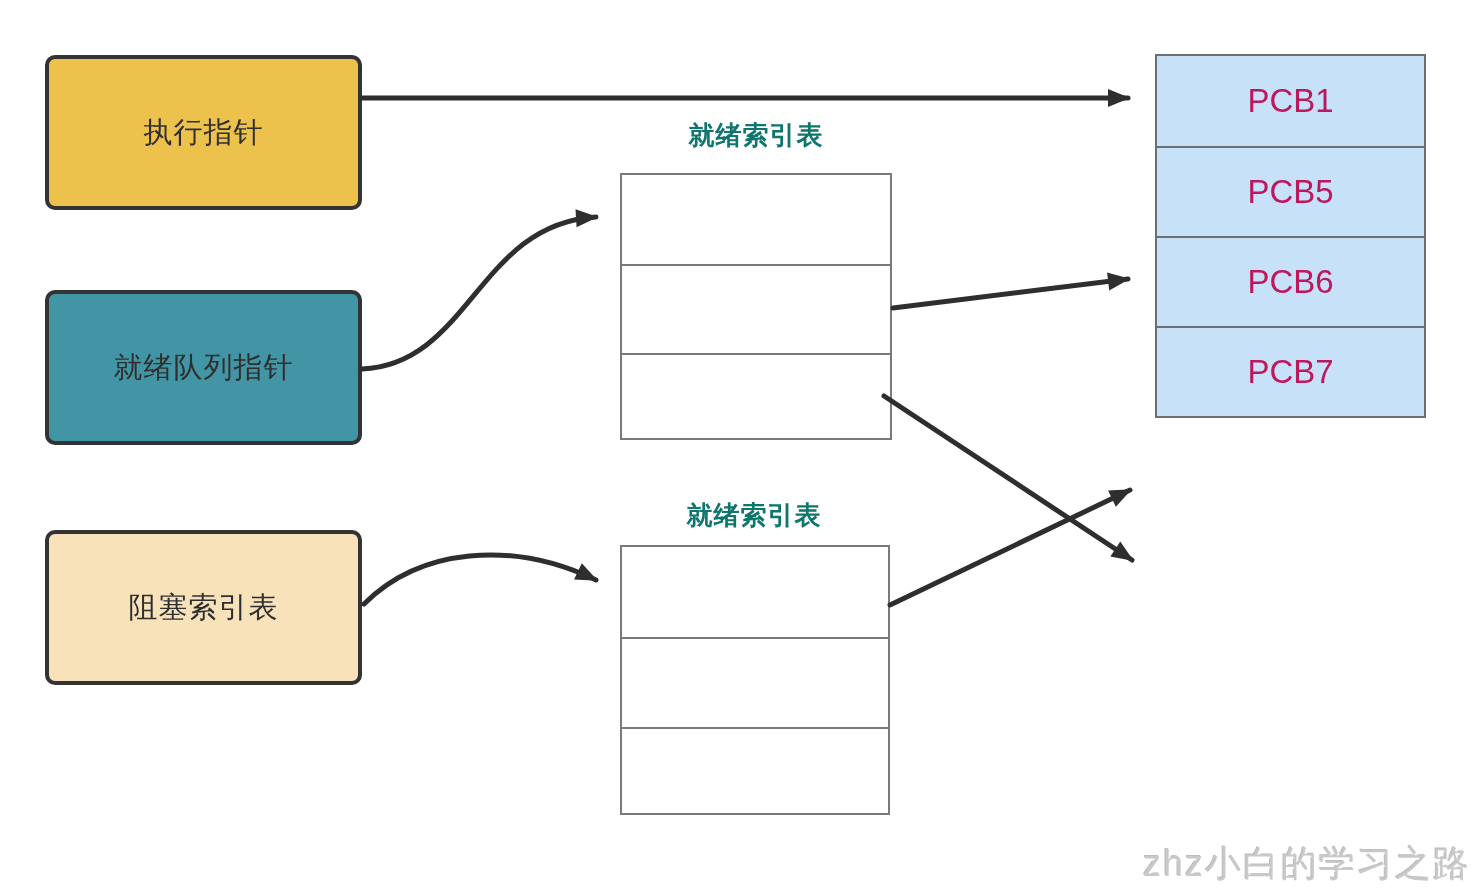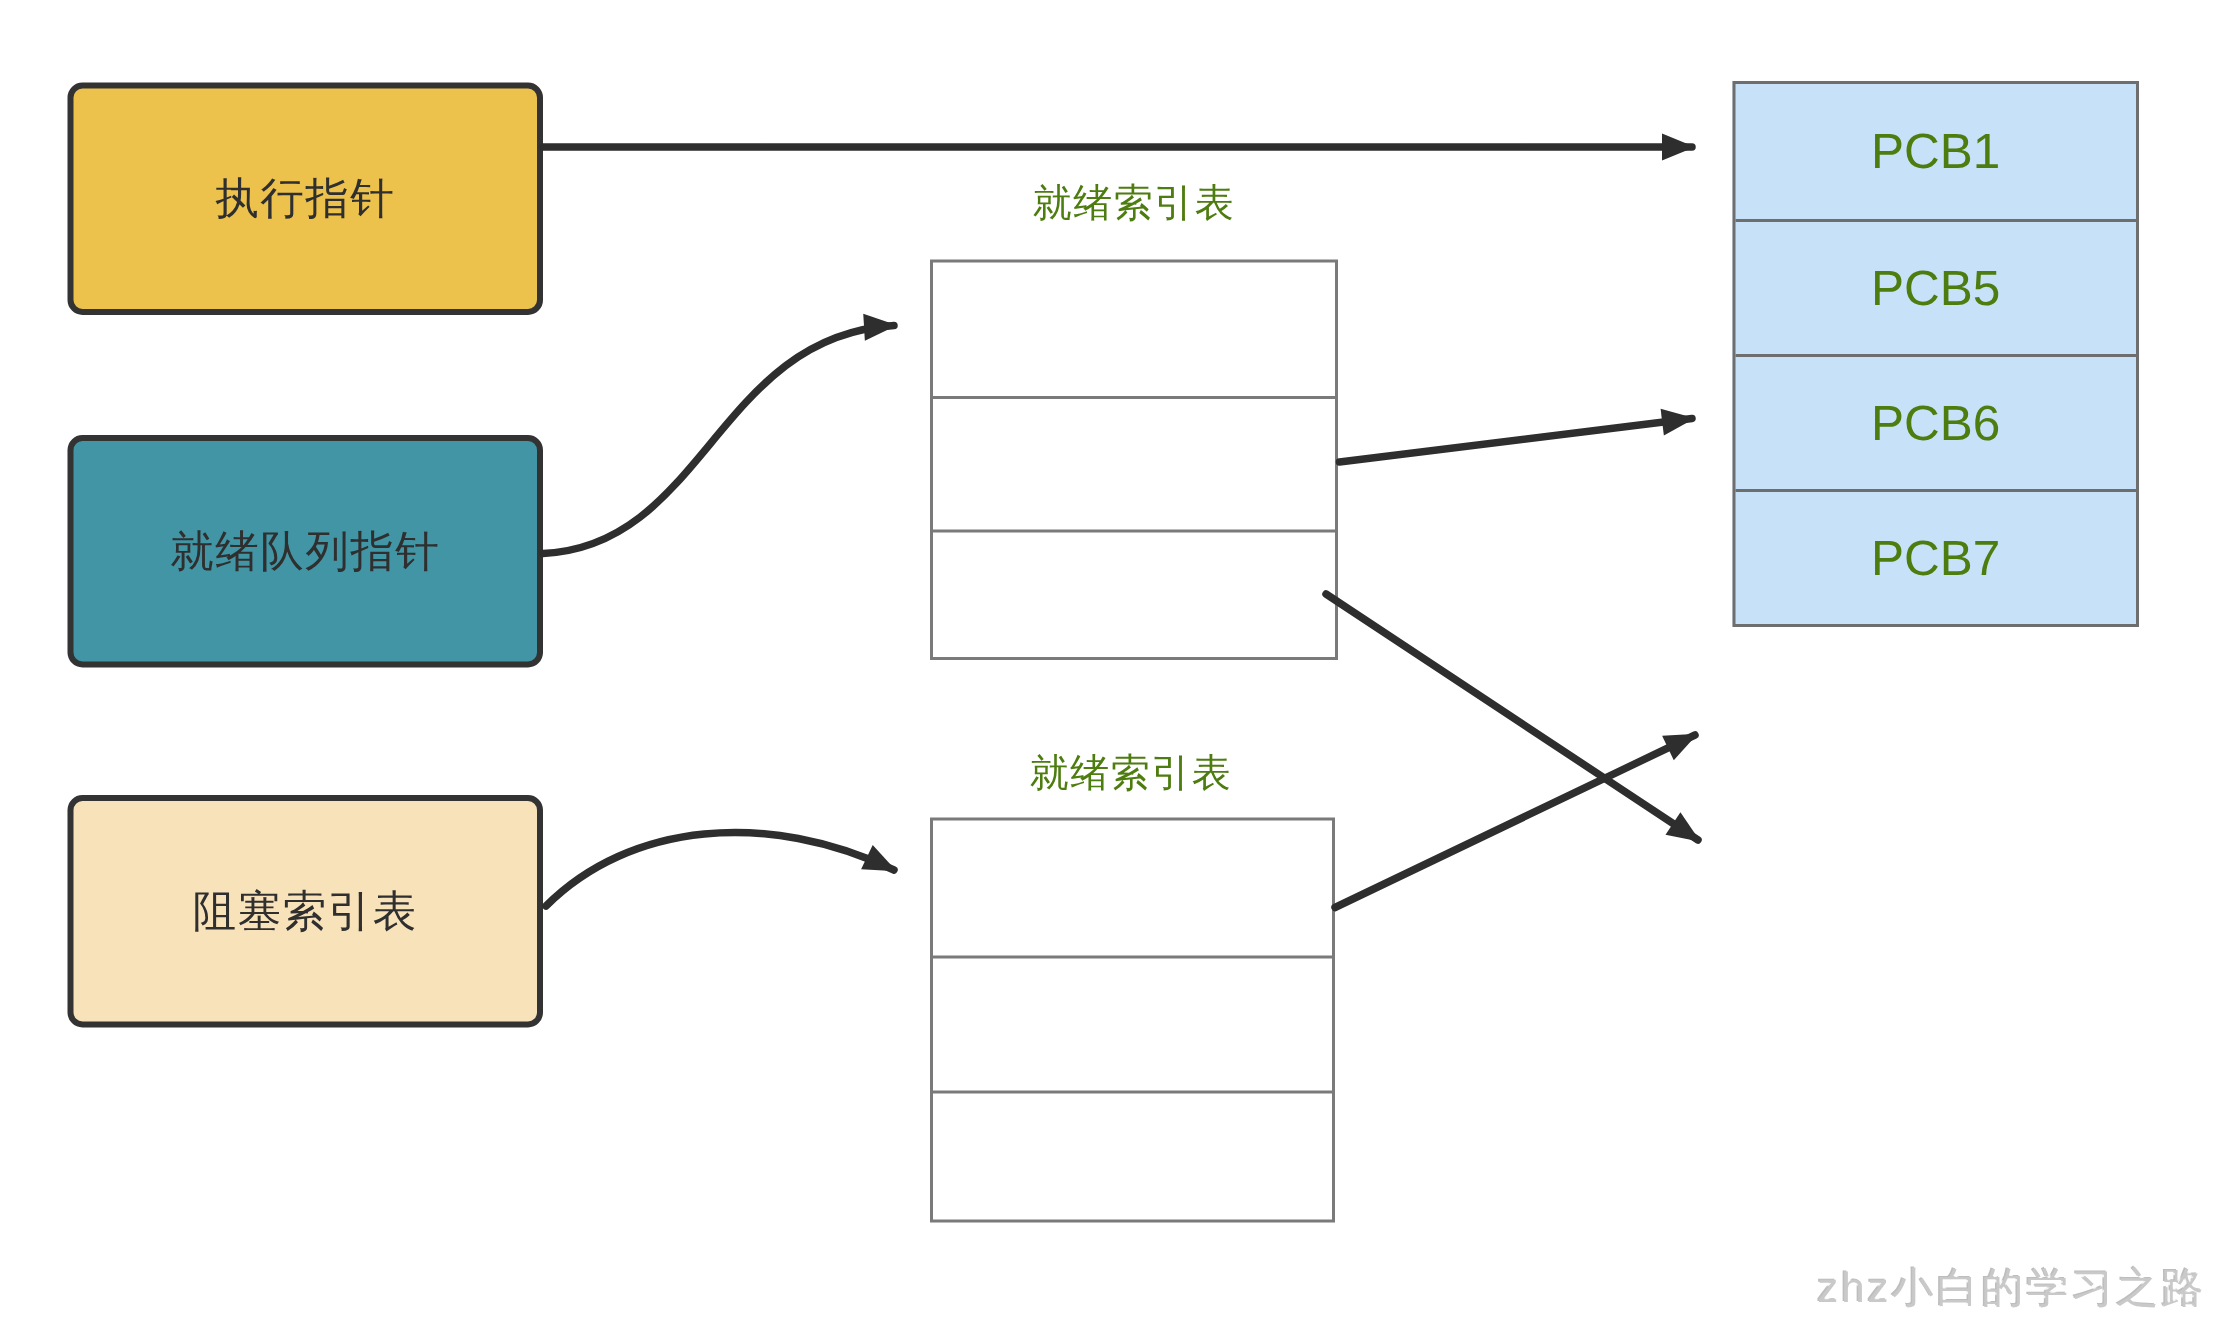"PCB1" .pcb-cell { color: #4d7c0f -> #be185d }
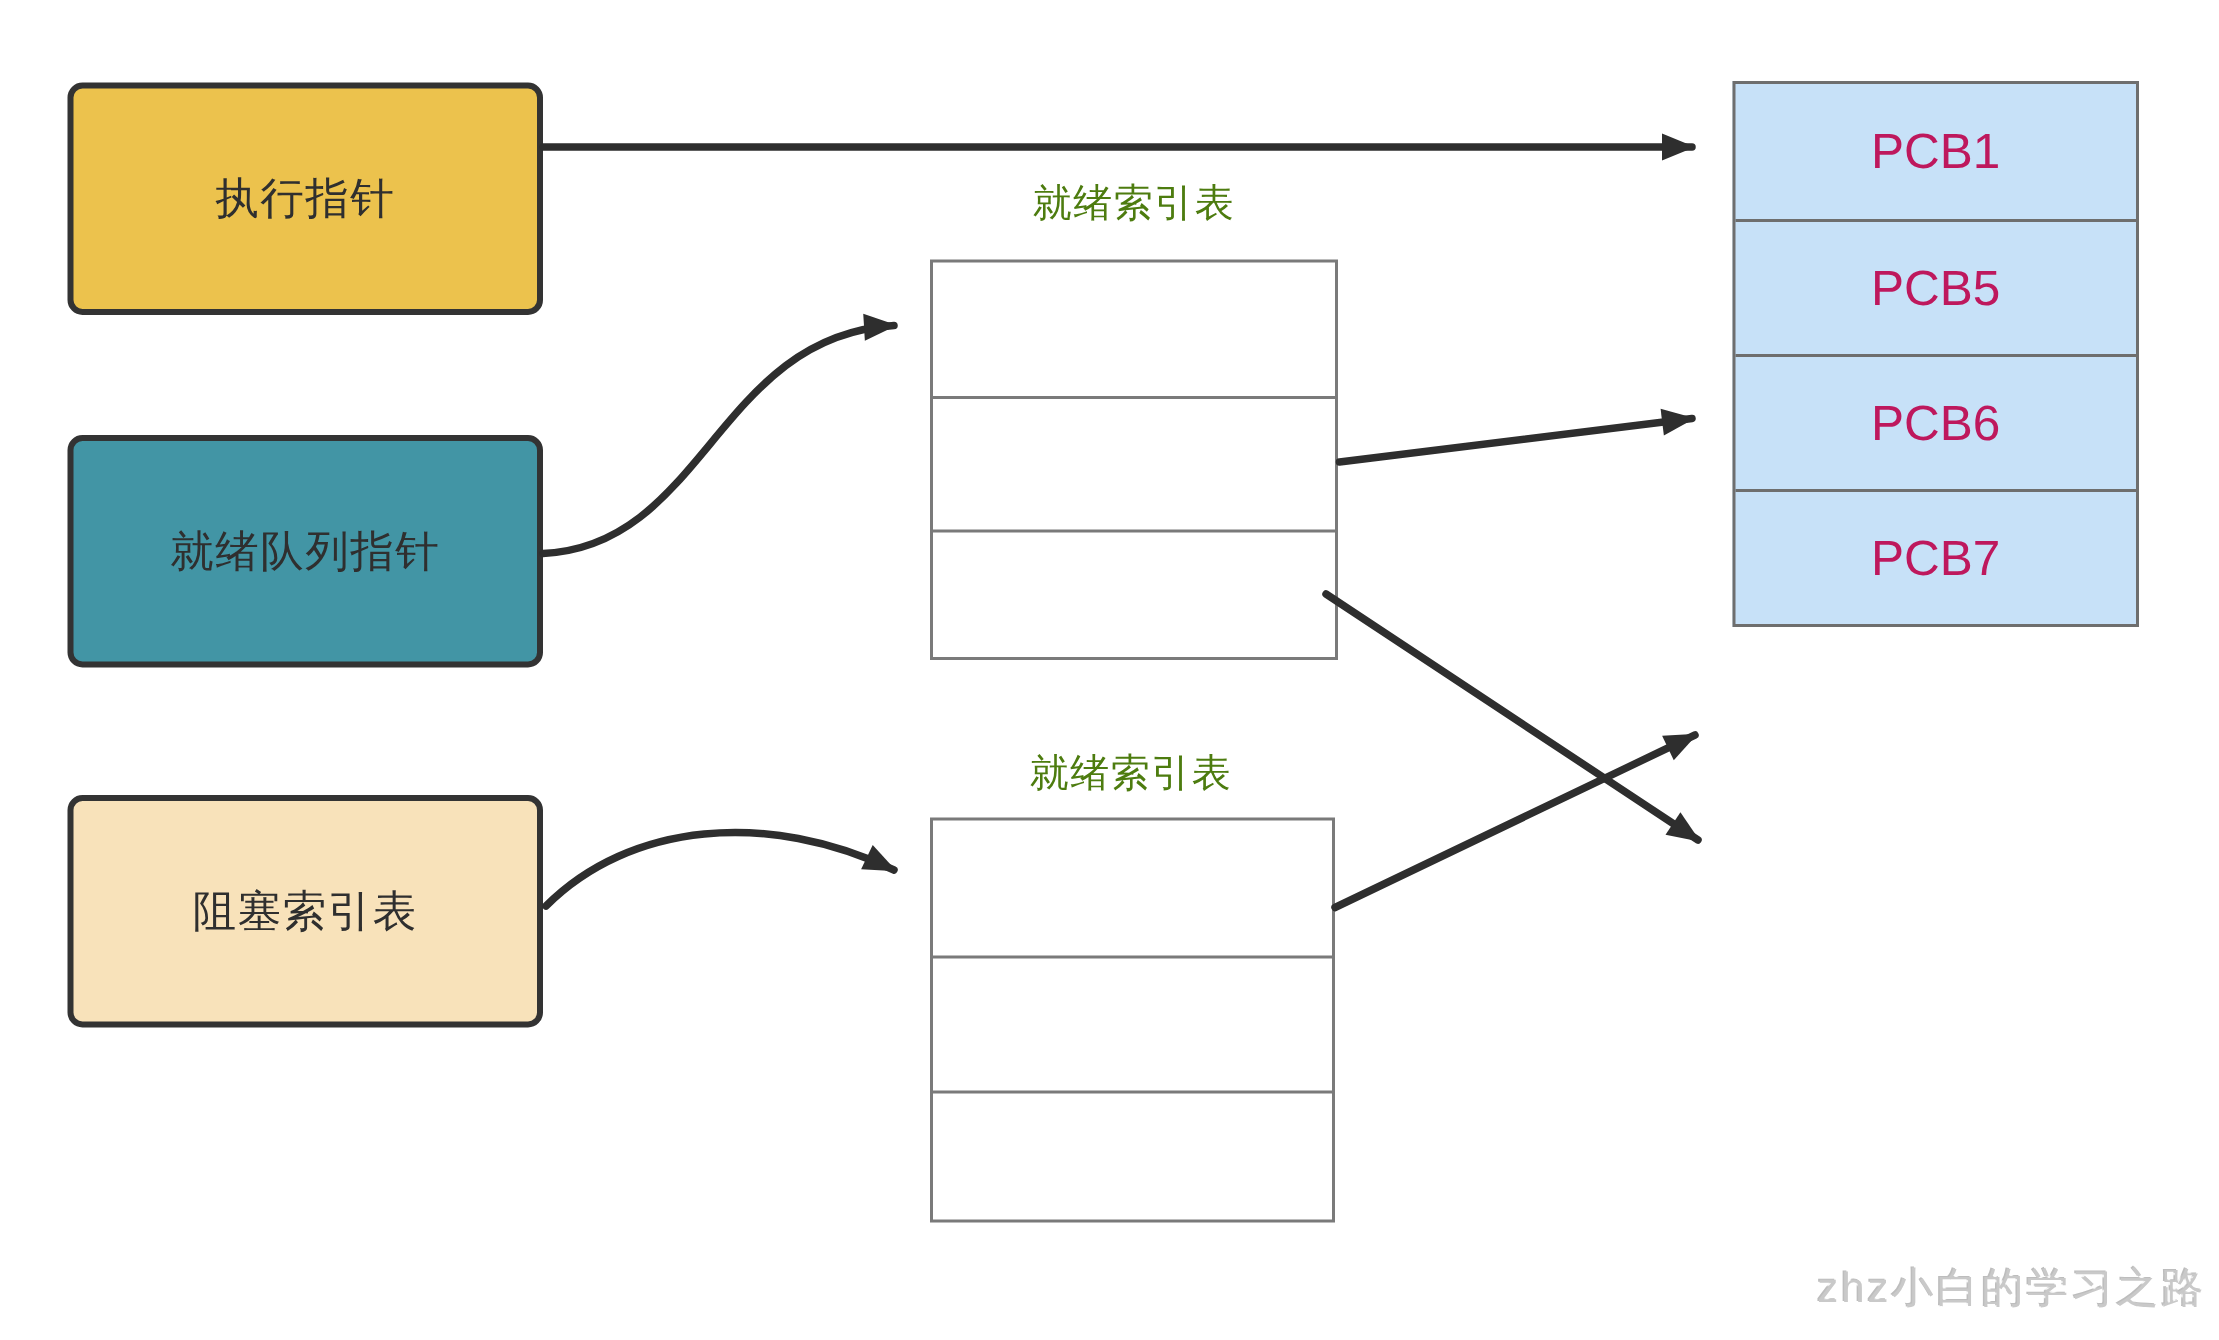"就绪索引表" .table-title { color: #4d7c0f -> #0f766e; font-weight: none -> bold }
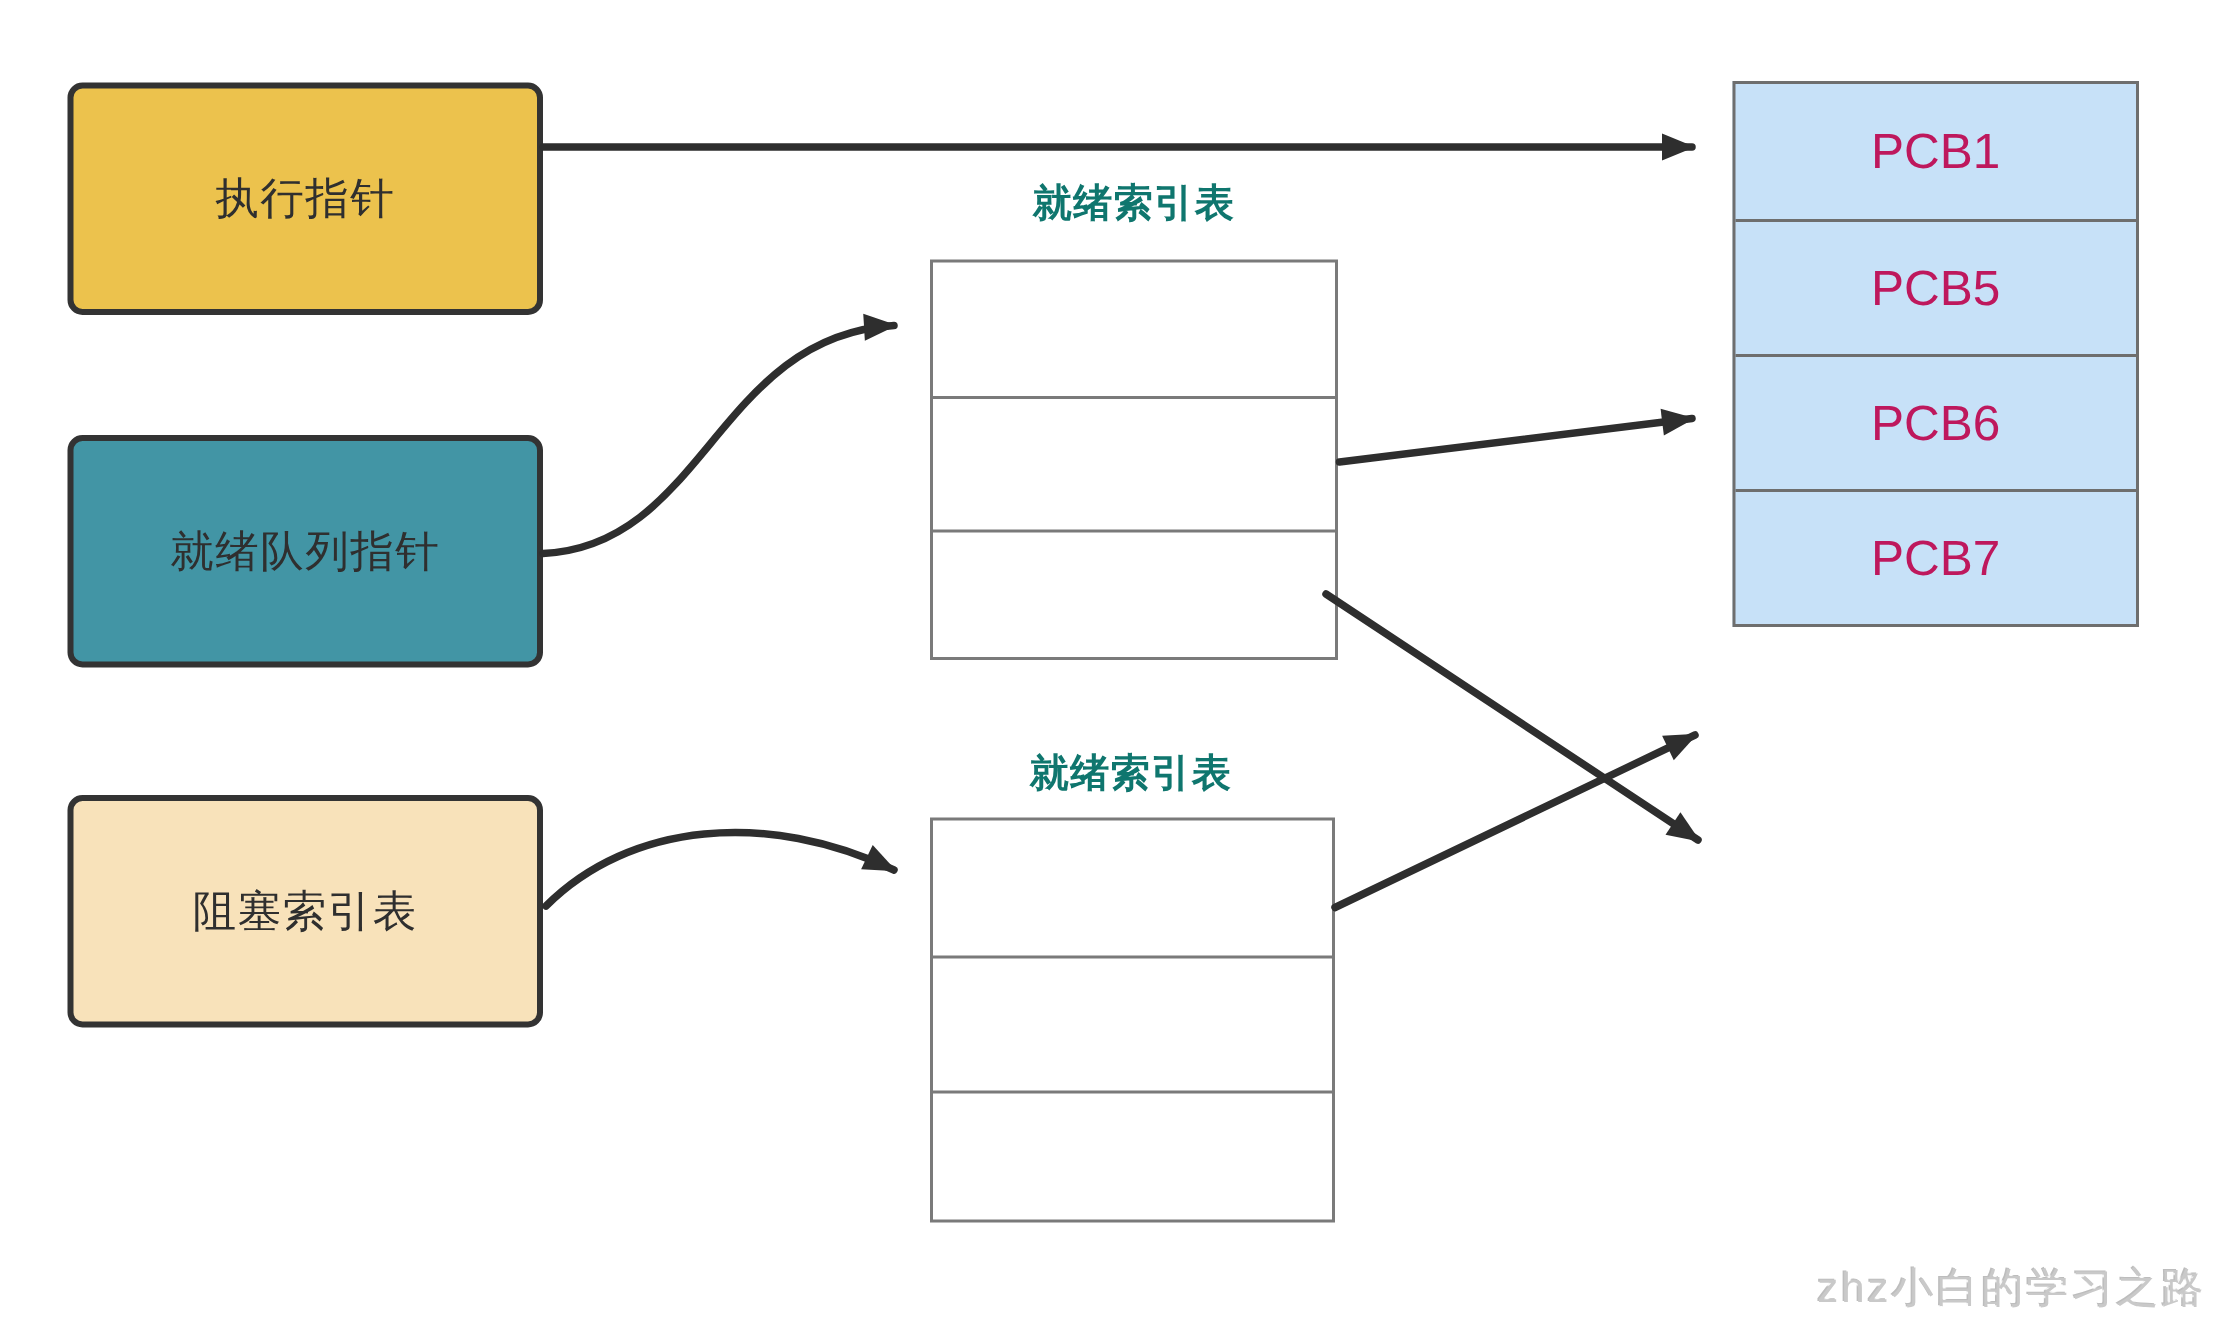"zhz小白的学习之路" .watermark { font-size: 28px -> 36px }
